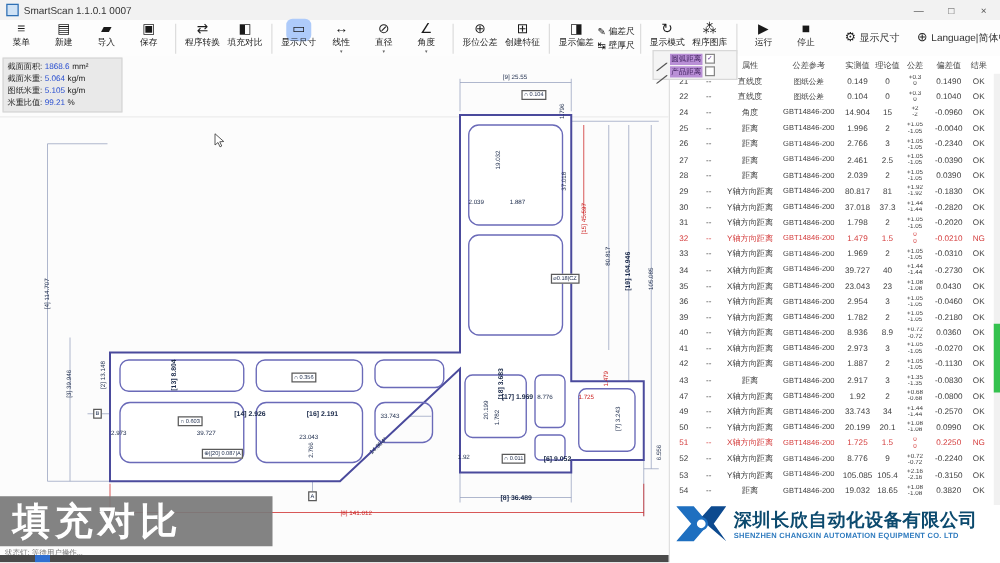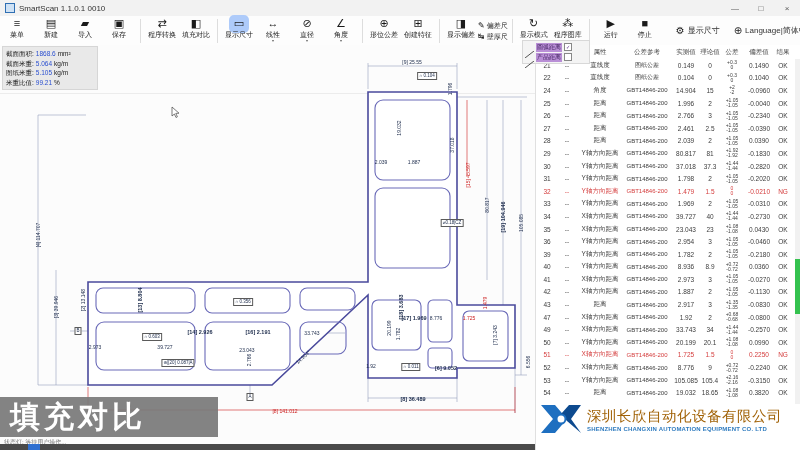"SmartScan 1.1.0.1 0010" span { text: 0010 -> 0007 }
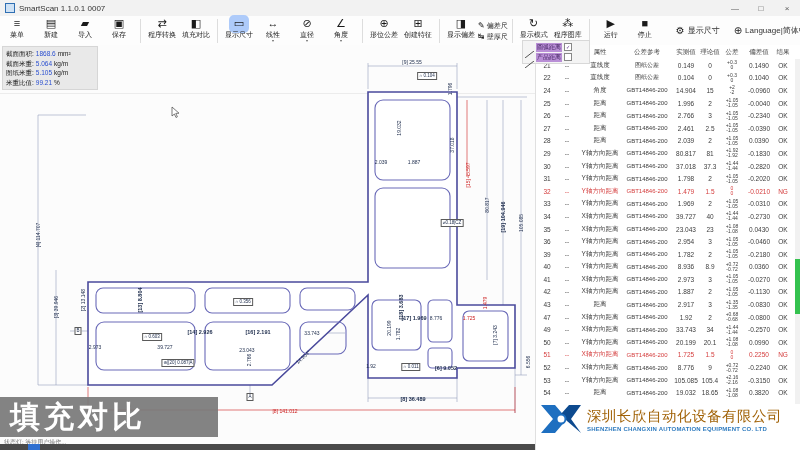"深圳长欣自动化设备有限公司" .logo-cn { color: #a16207 -> #0c4a6e; font-weight: normal -> bold }
